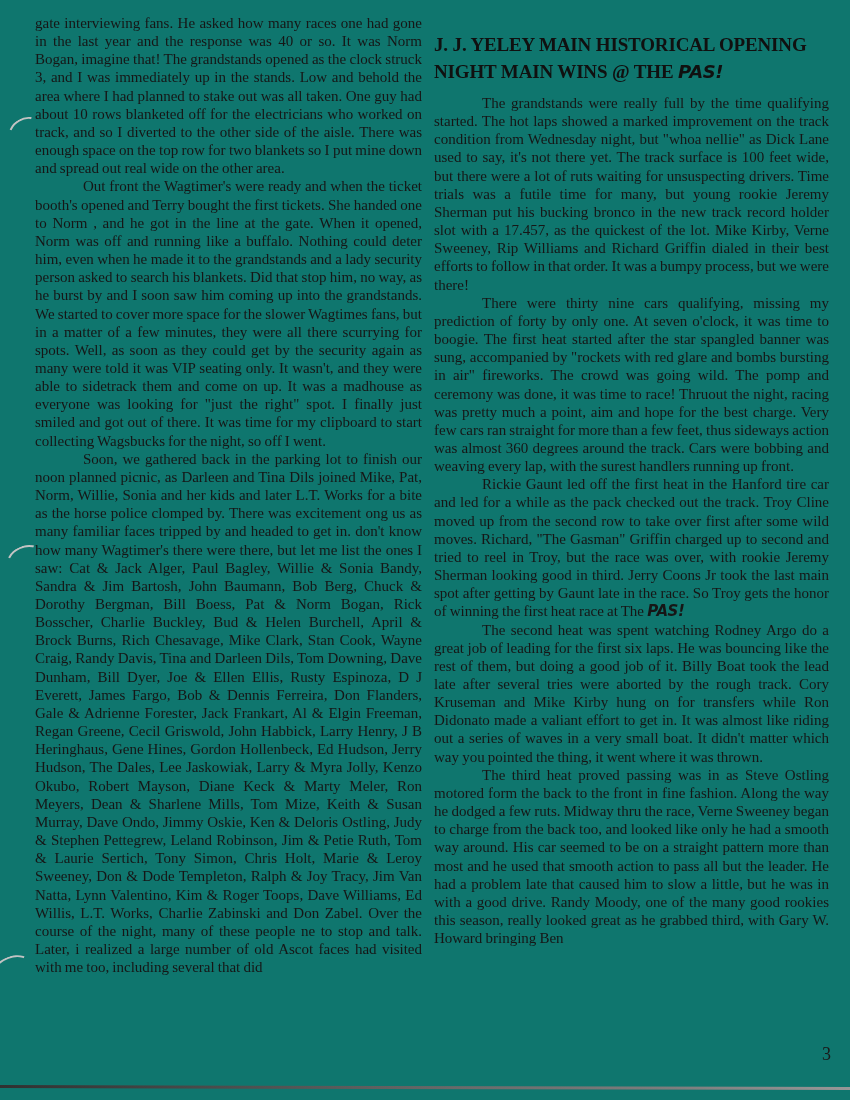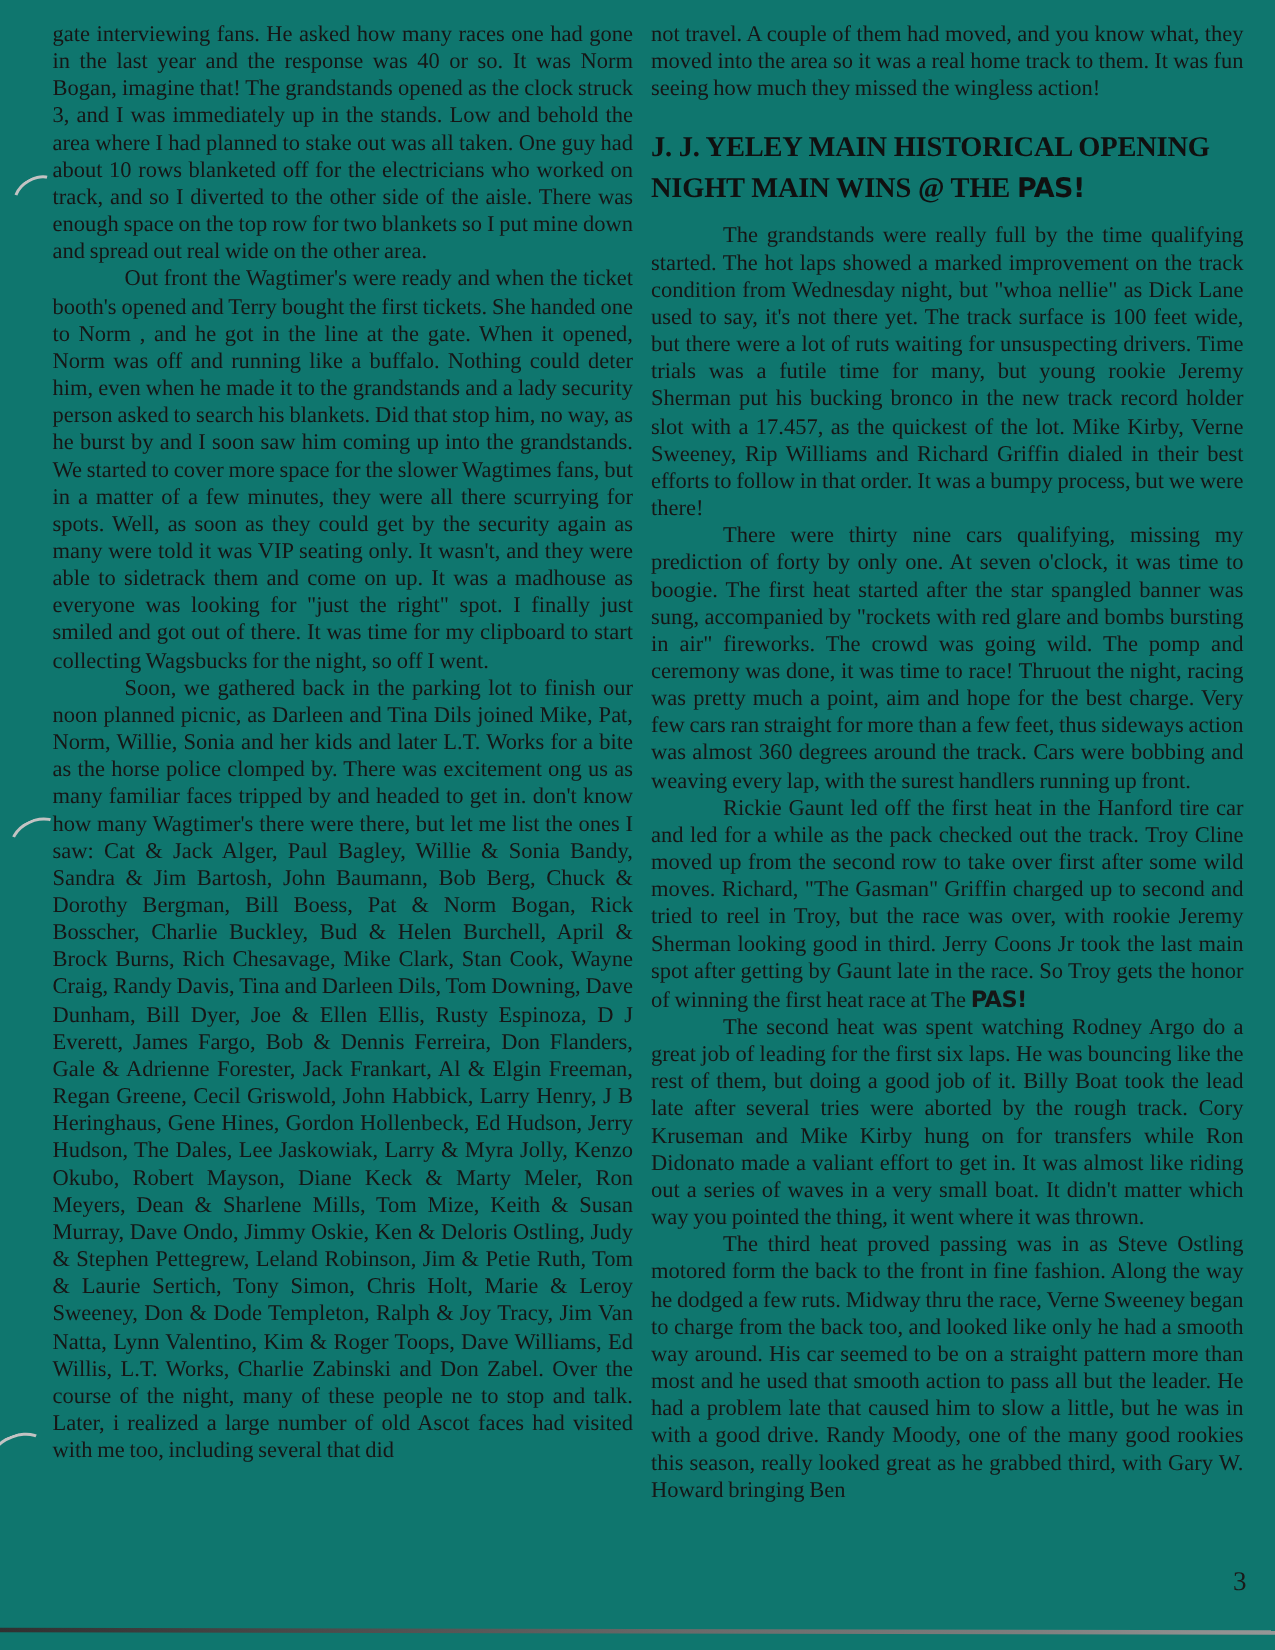"not travel. A couple of" div { html: <div> <p><span>not travel. A couple of them had moved, and you know what, they moved into the area so it was a real home track to them. It was fun seeing how much they missed the wingless action!</span></p> </div> -> none }
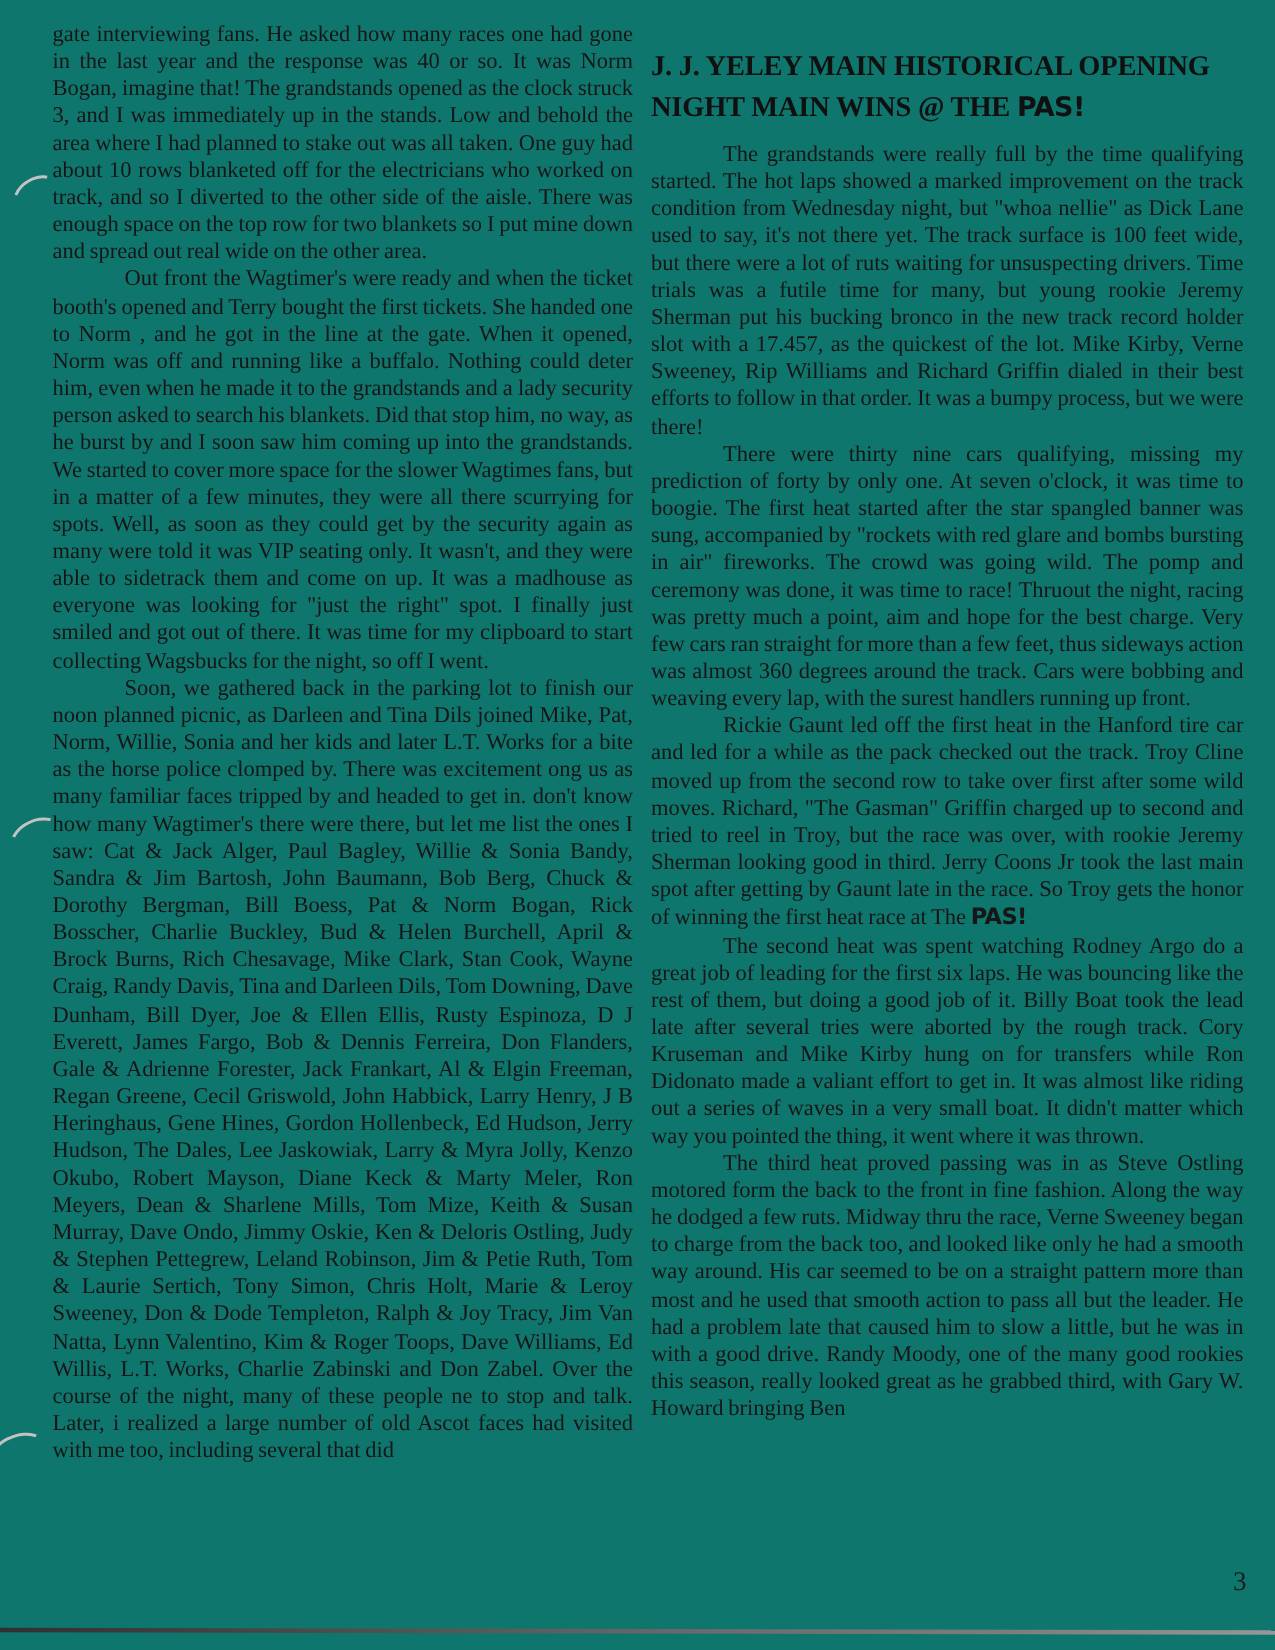"PAS!" .logo { font-style: none -> italic }
